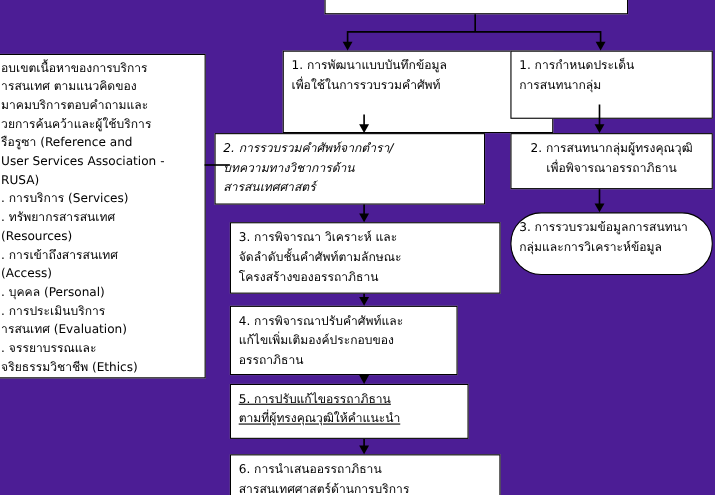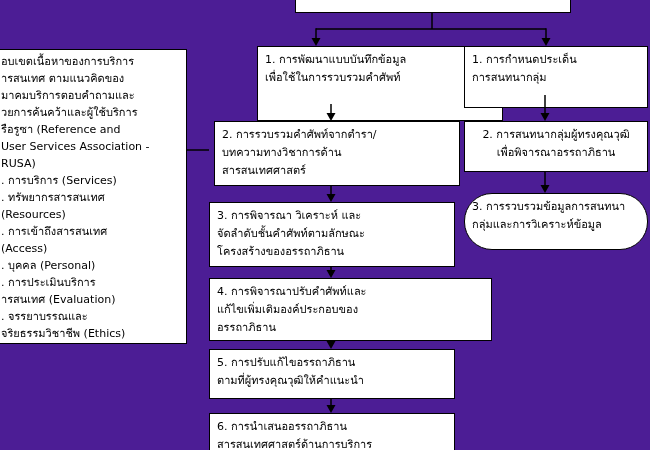"2. การรวบรวมคำศัพท์จากตำรา/" div.box { font-style: none -> italic; left: 214px -> 195px }
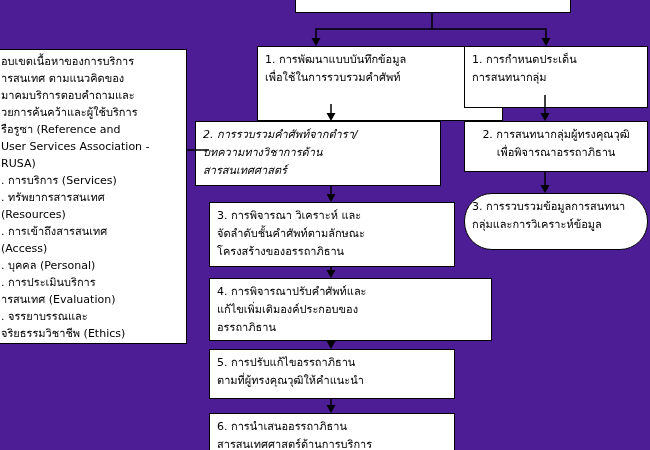"4. การพิจารณาปรับคำศัพท์และ" div.box { width: 283px -> 207px }
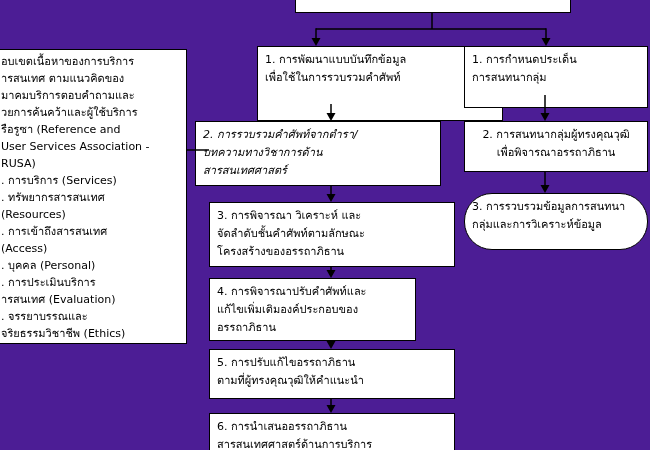"5. การปรับแก้ไขอรรถาภิธาน" div.box { text-decoration: none -> underline; width: 246px -> 217px }
